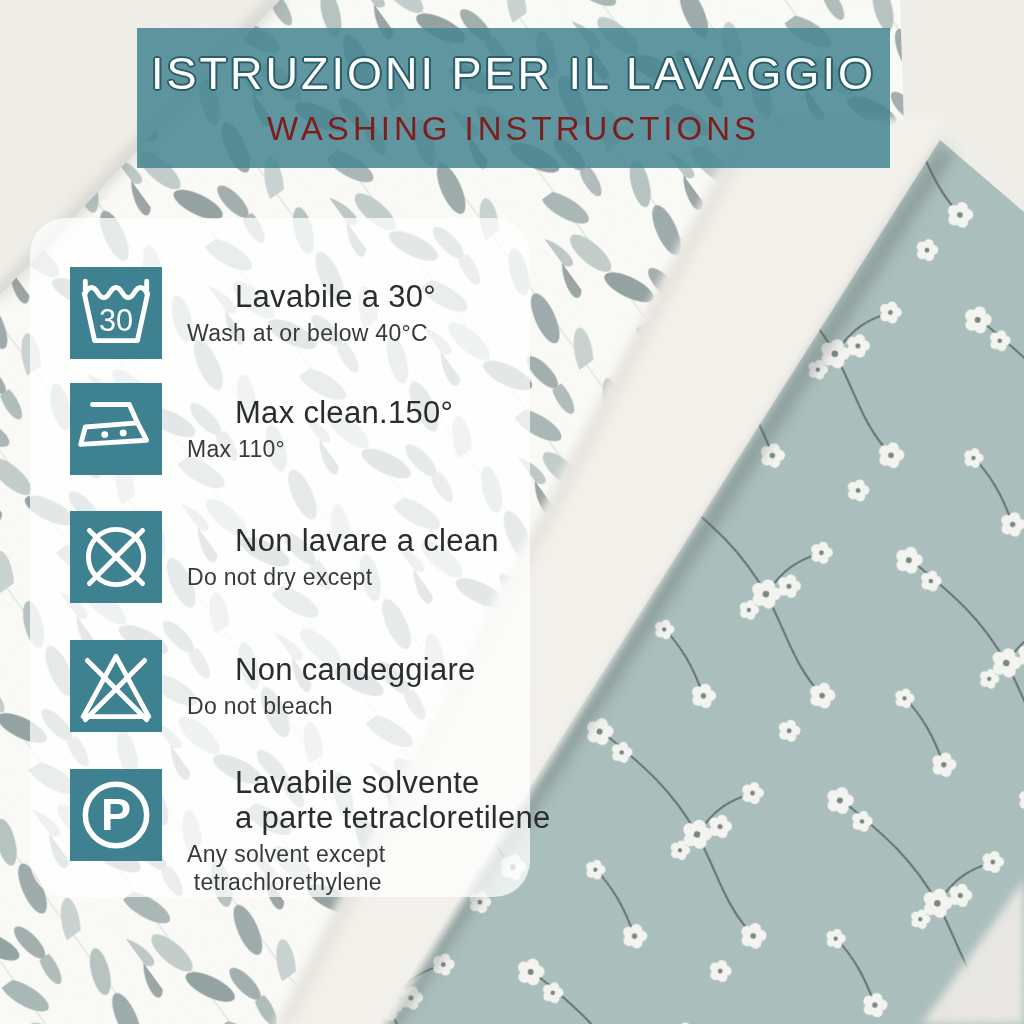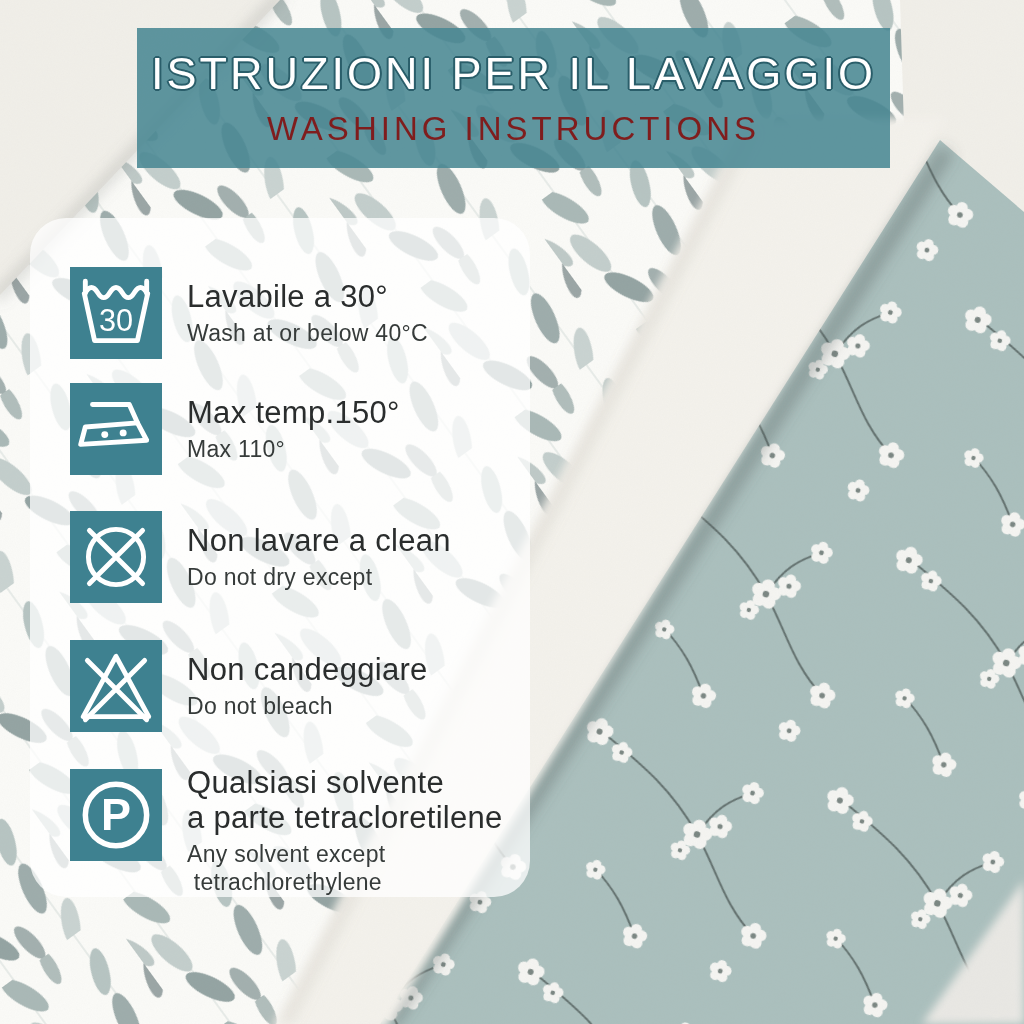"Lavabile a 30°" .t-it { margin-left: none -> 48px }
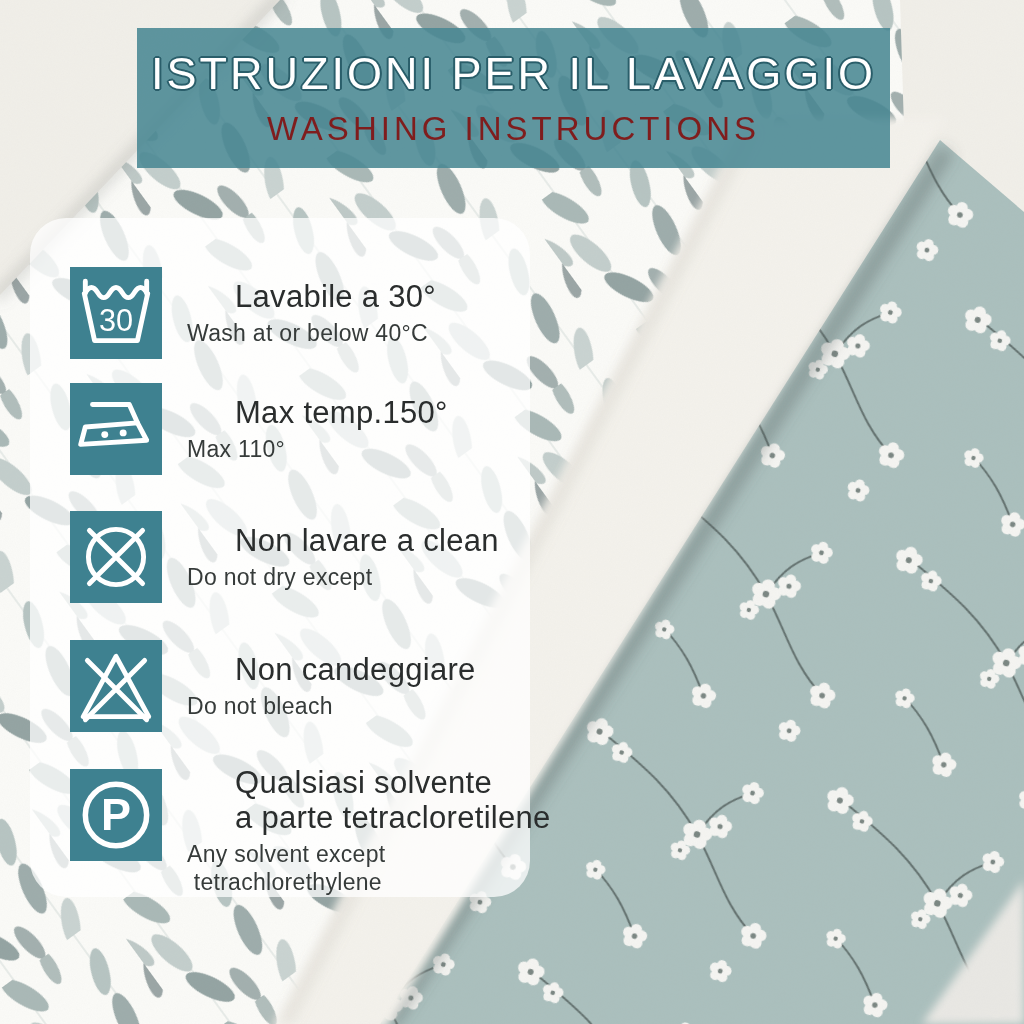"Max temp.150°" div.t-it { text: temp.150 -> clean.150 }
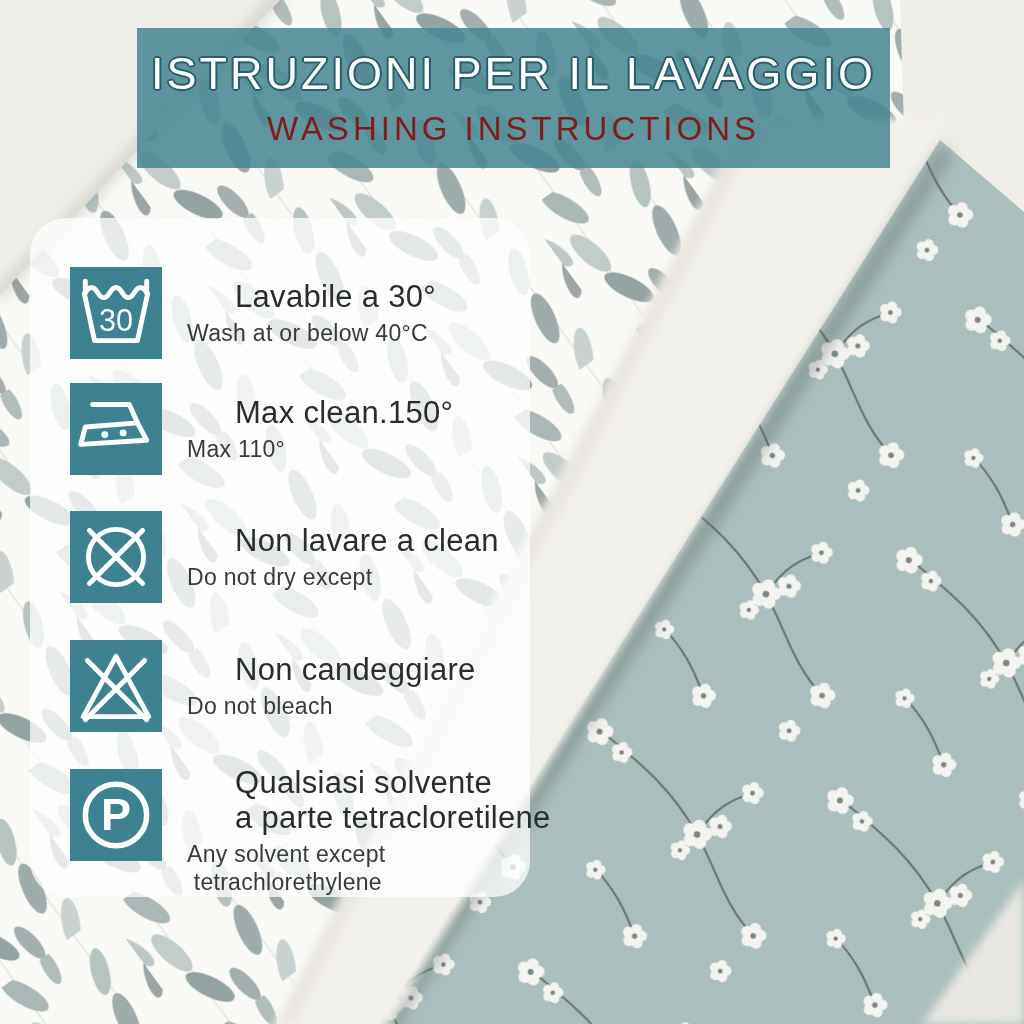"Qualsiasi solvente" div.t-it { text: Qualsiasi -> Lavabile }
